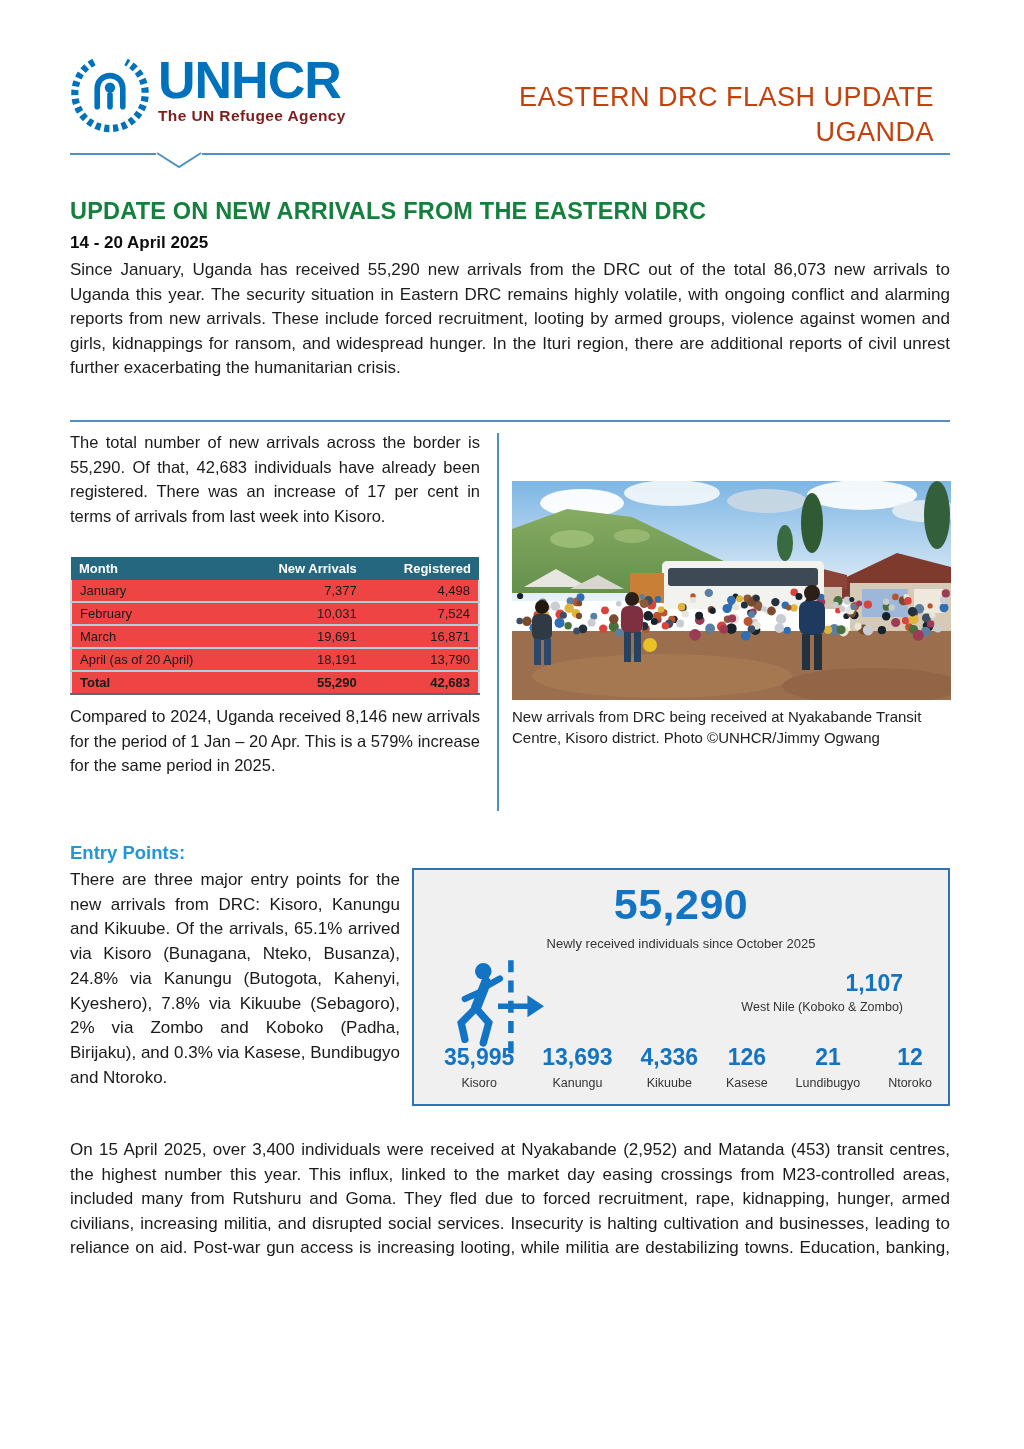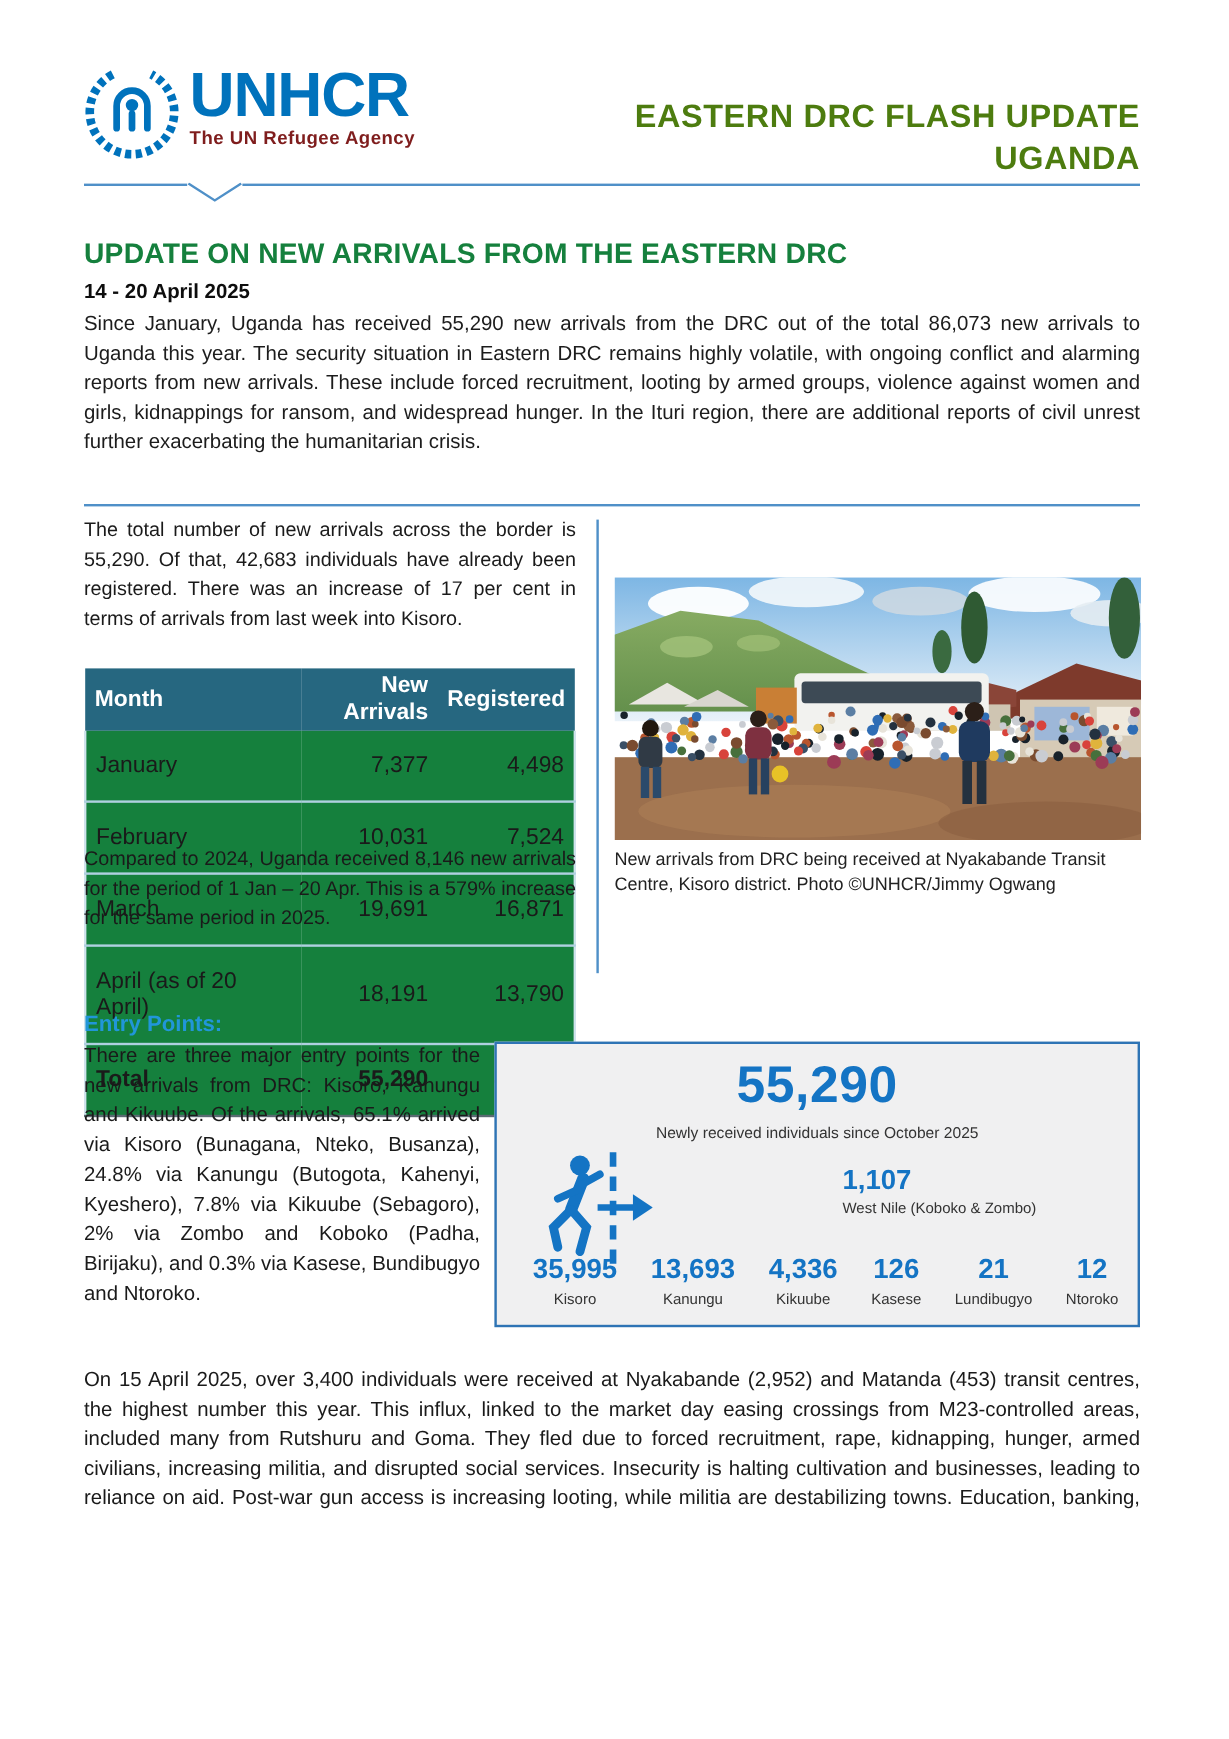"EASTERN DRC FLASH UPDATE" .doc-title { color: #4d7c0f -> #c2410c; font-weight: bold -> none; right: 74px -> 90px }
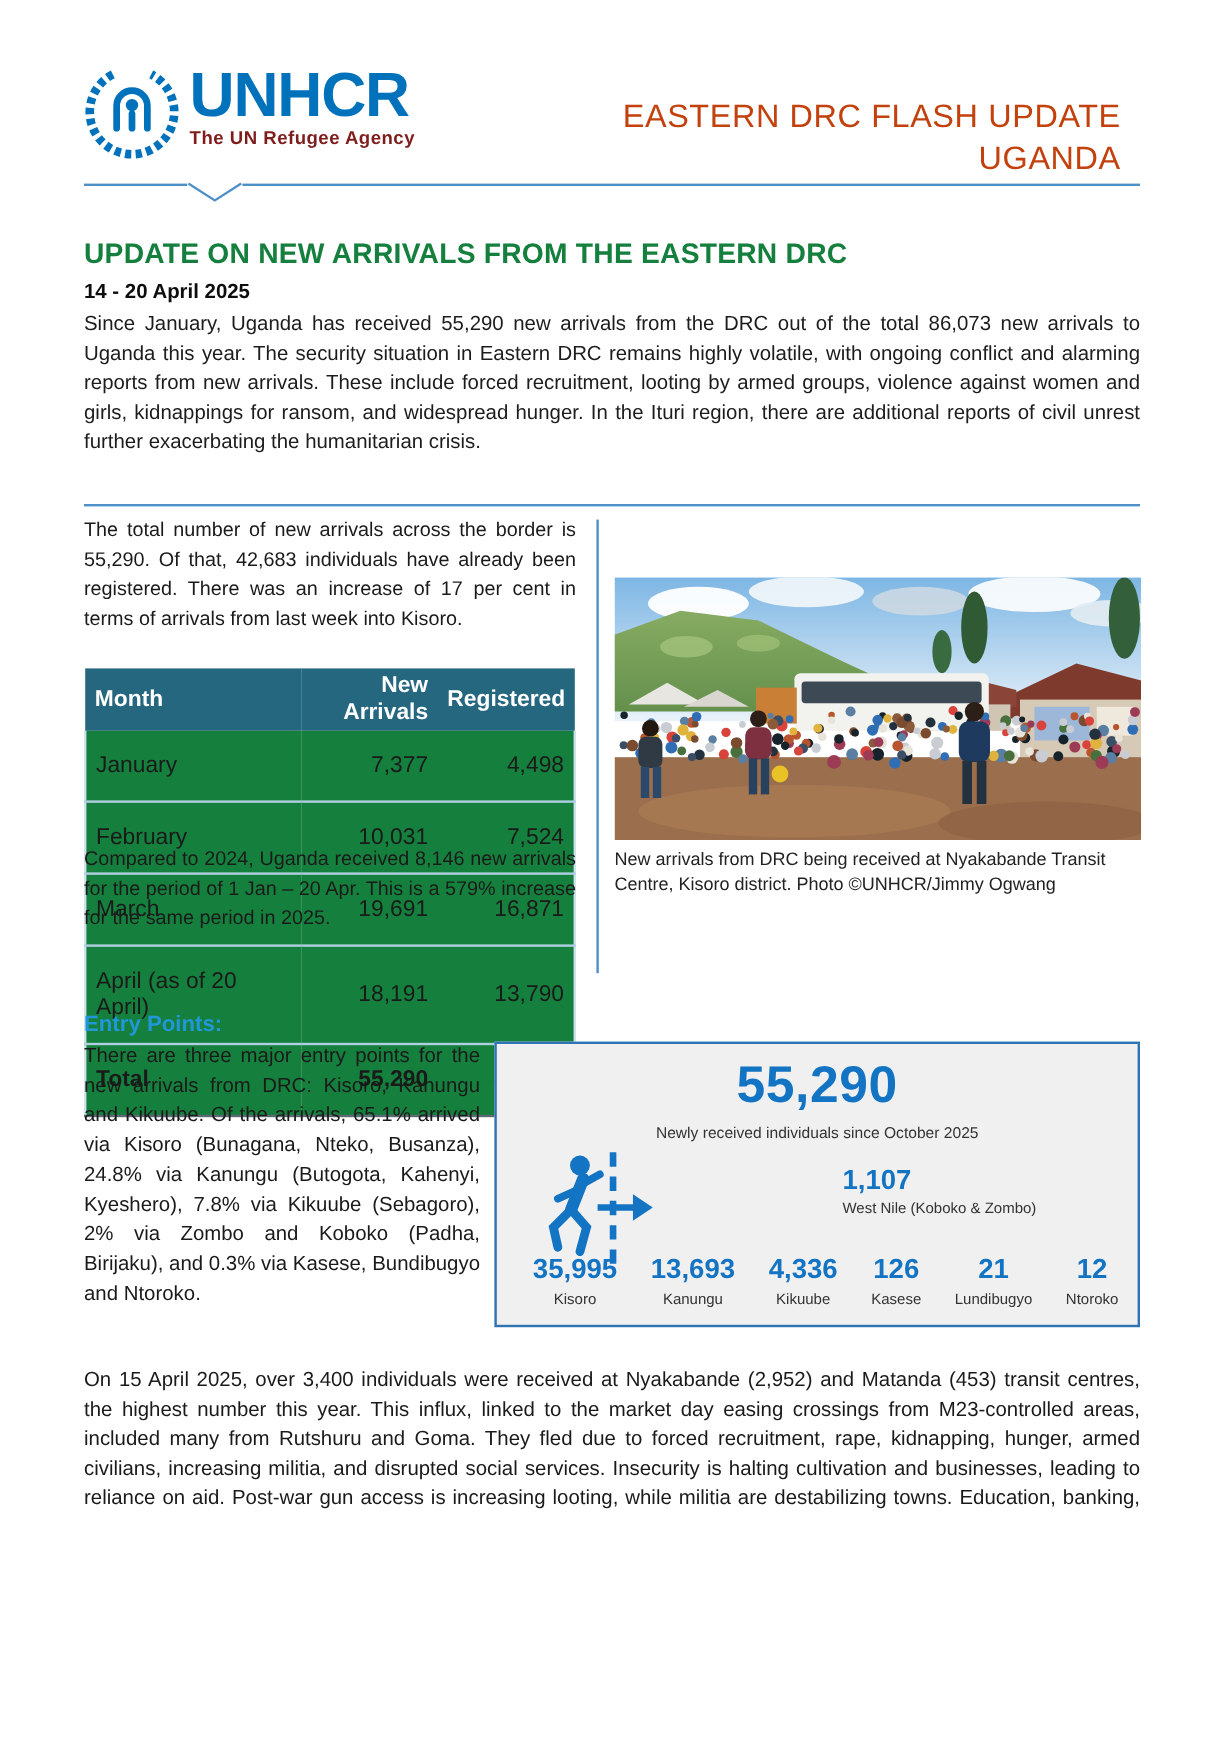"Month" .arrivals-table { font-size: 19px -> 13px }
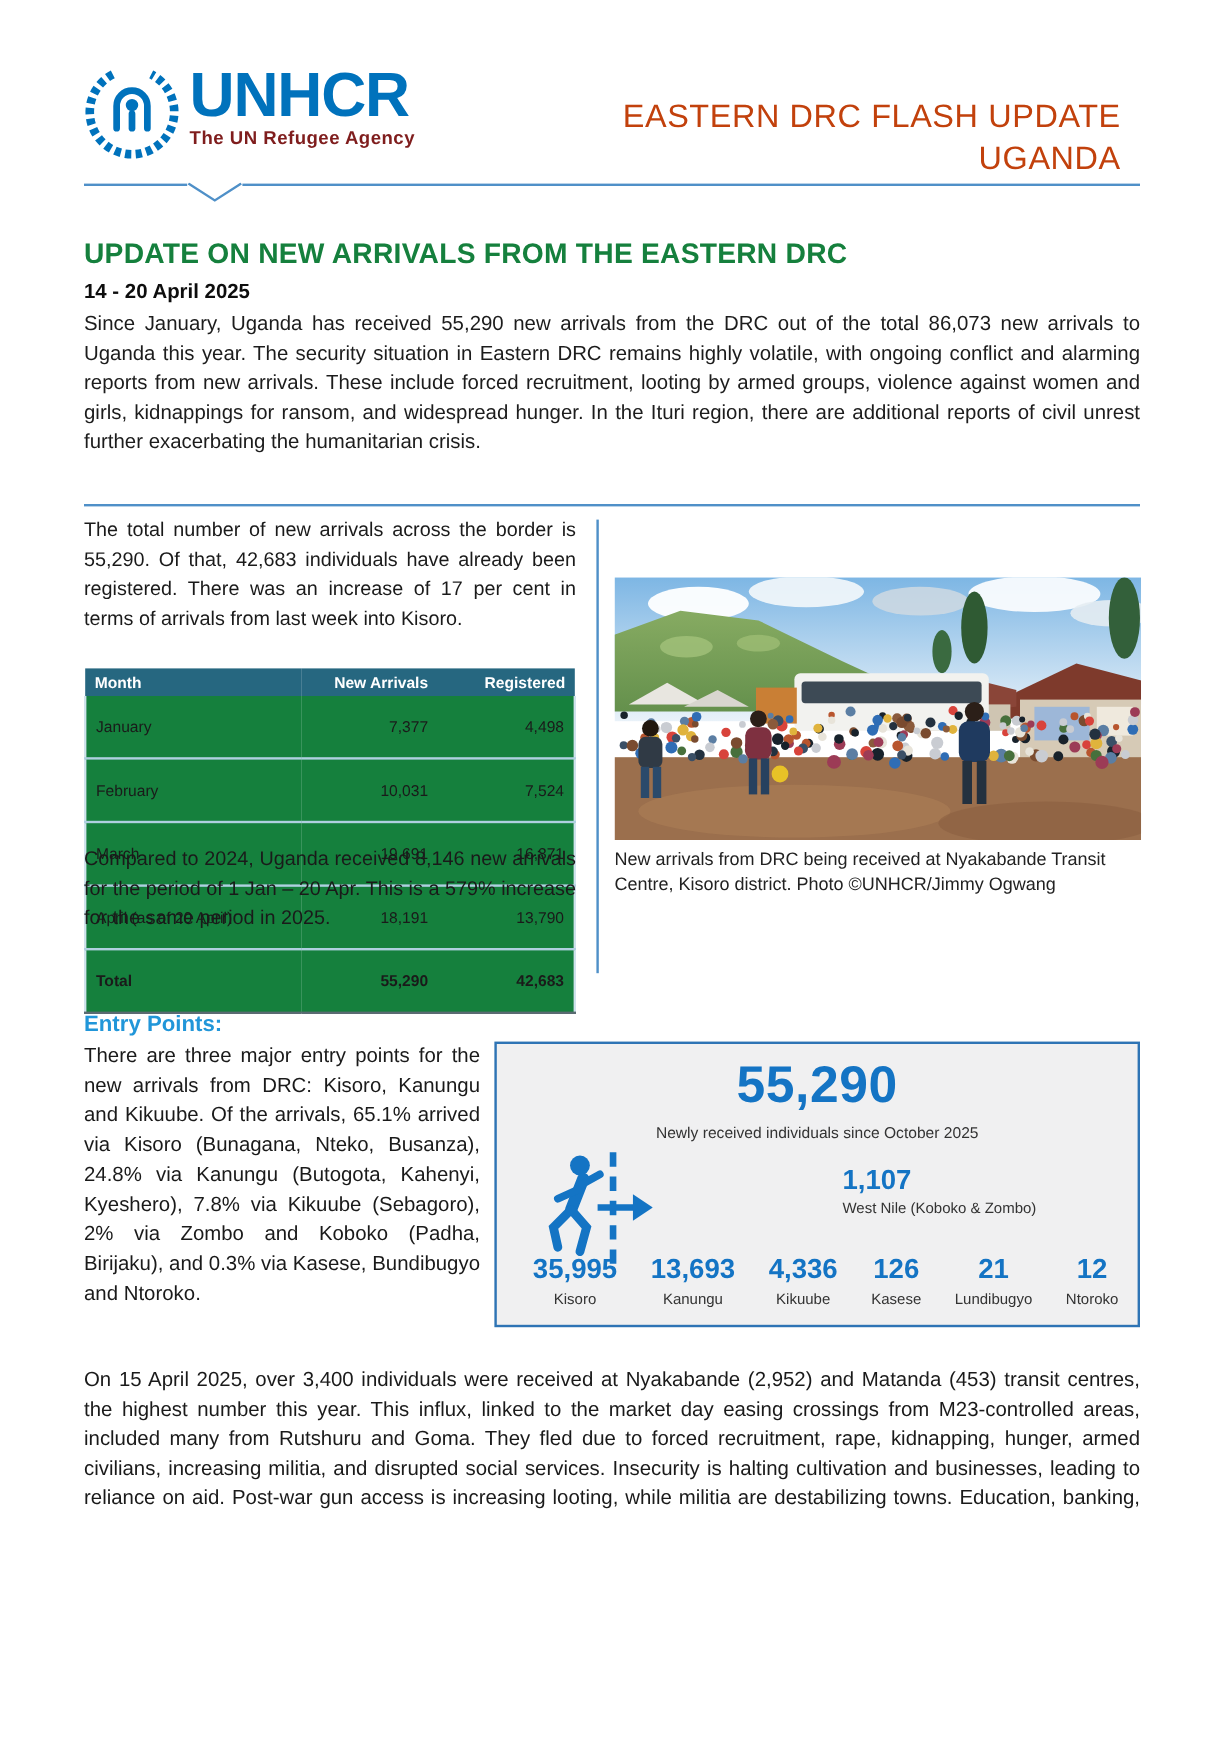"January" .arrivals-table td { background: #15803d -> #ef4444; padding: 18px 8px -> 3px 8px }
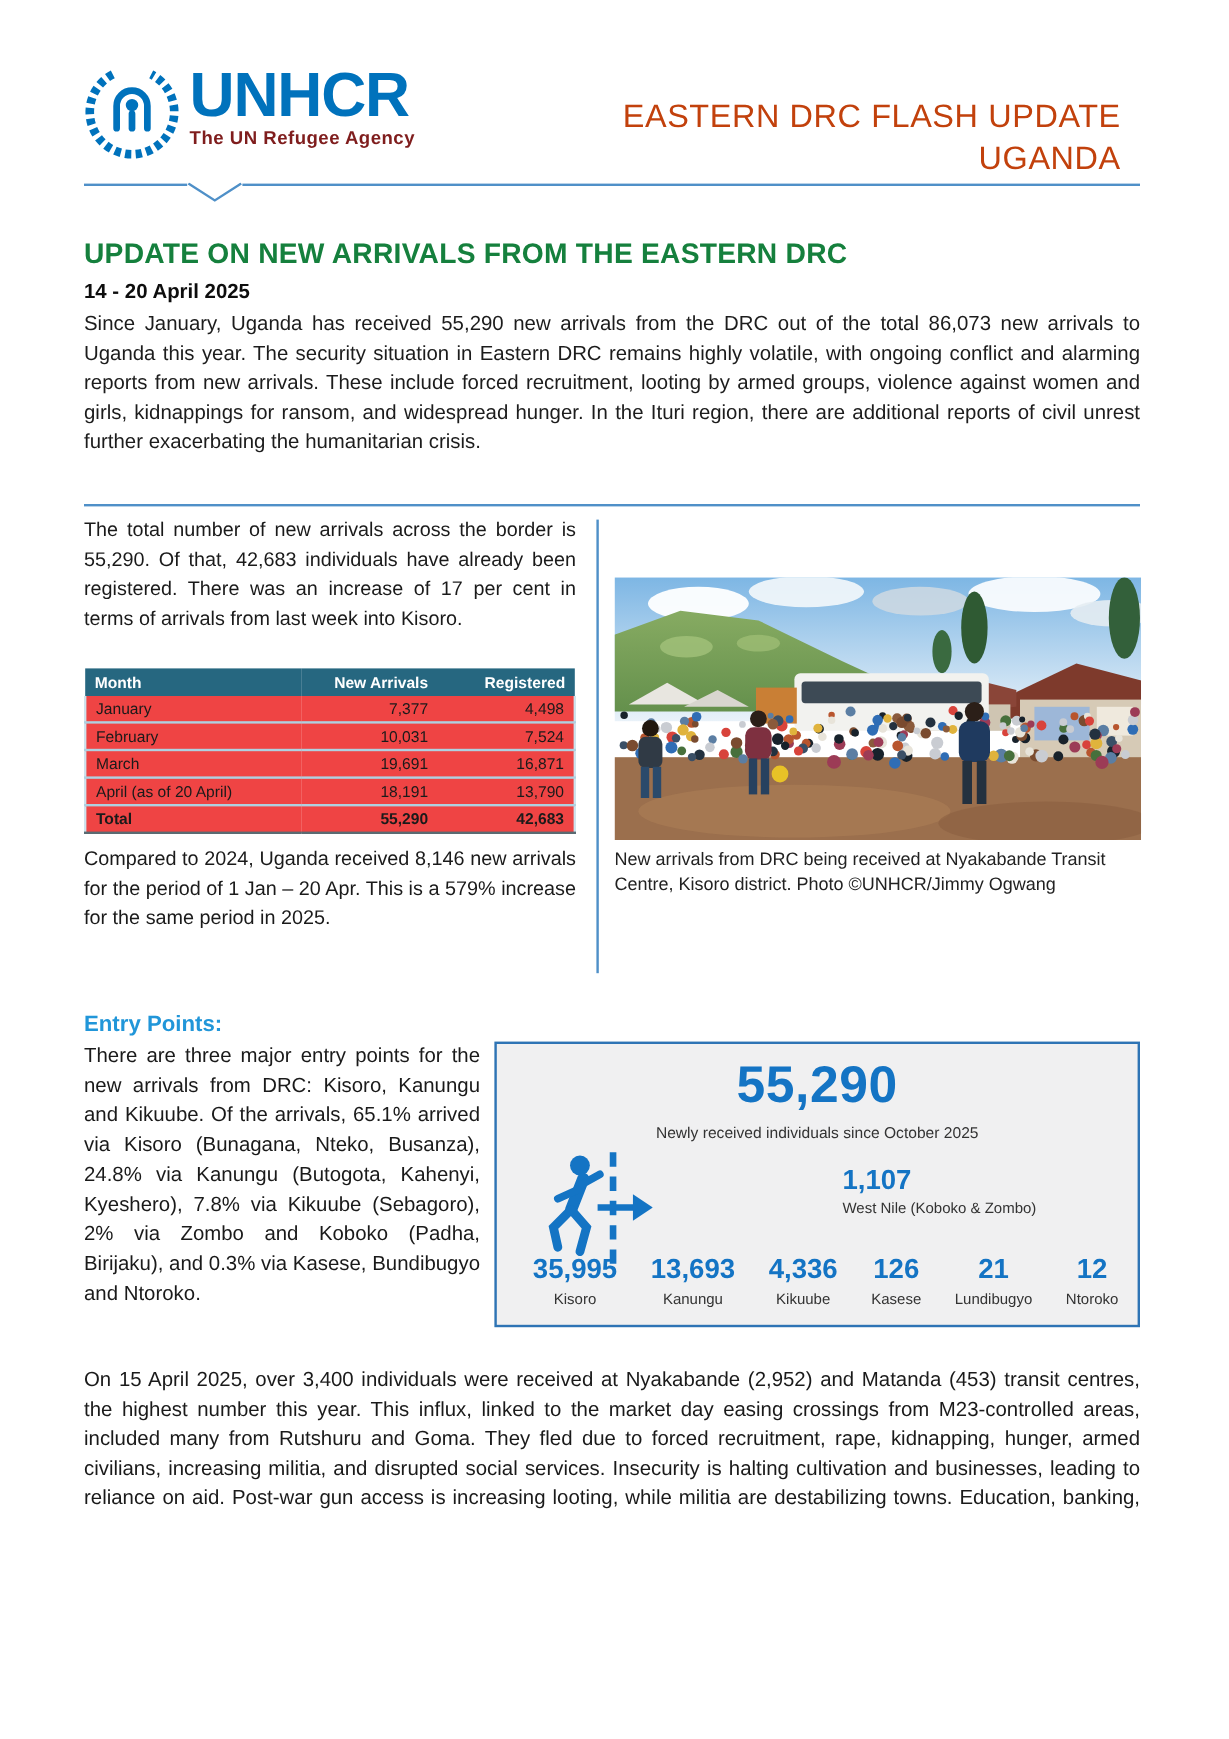"1,107" .ig-westnile { right: 16px -> 45px; text-align: left -> right }
